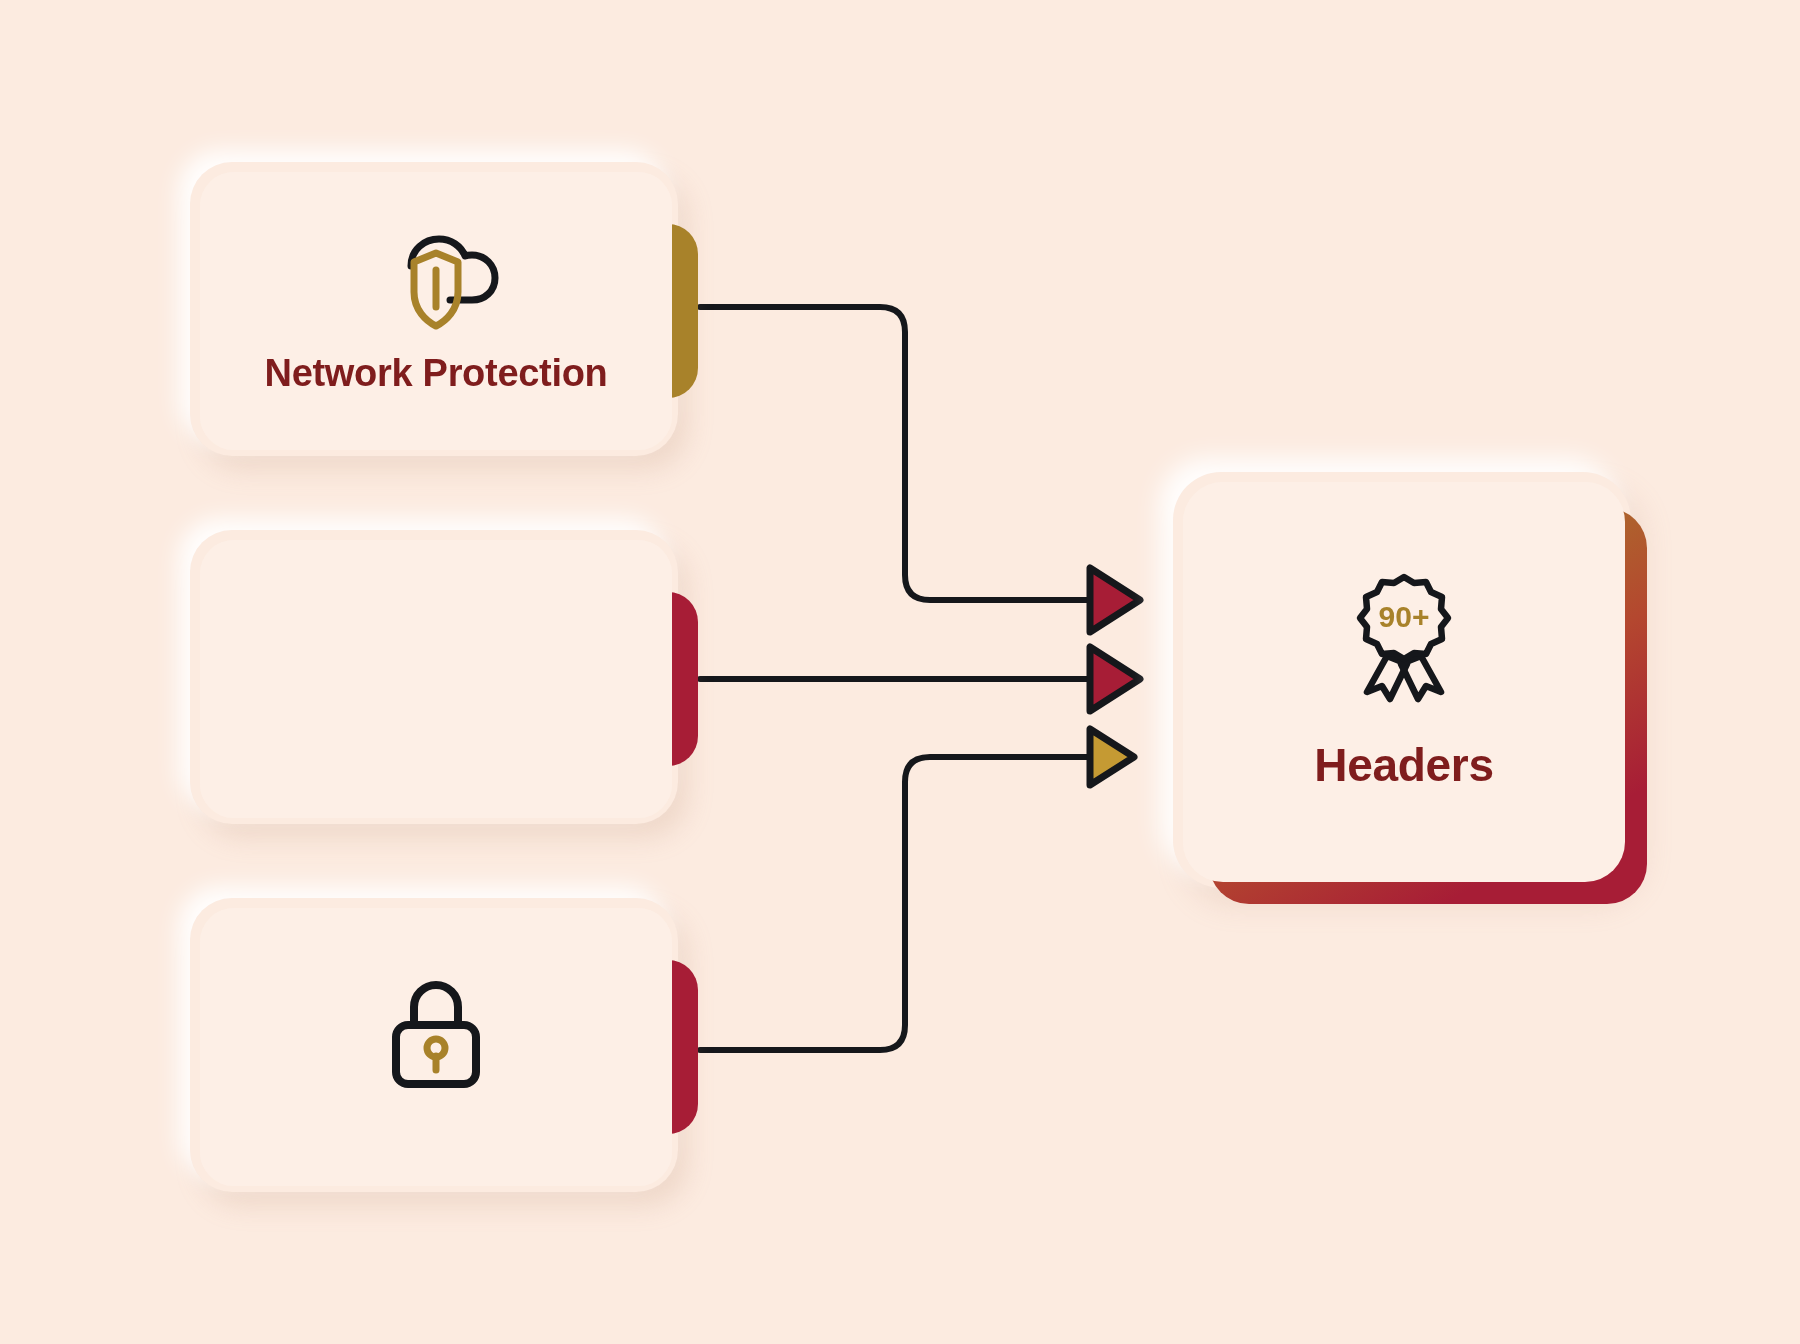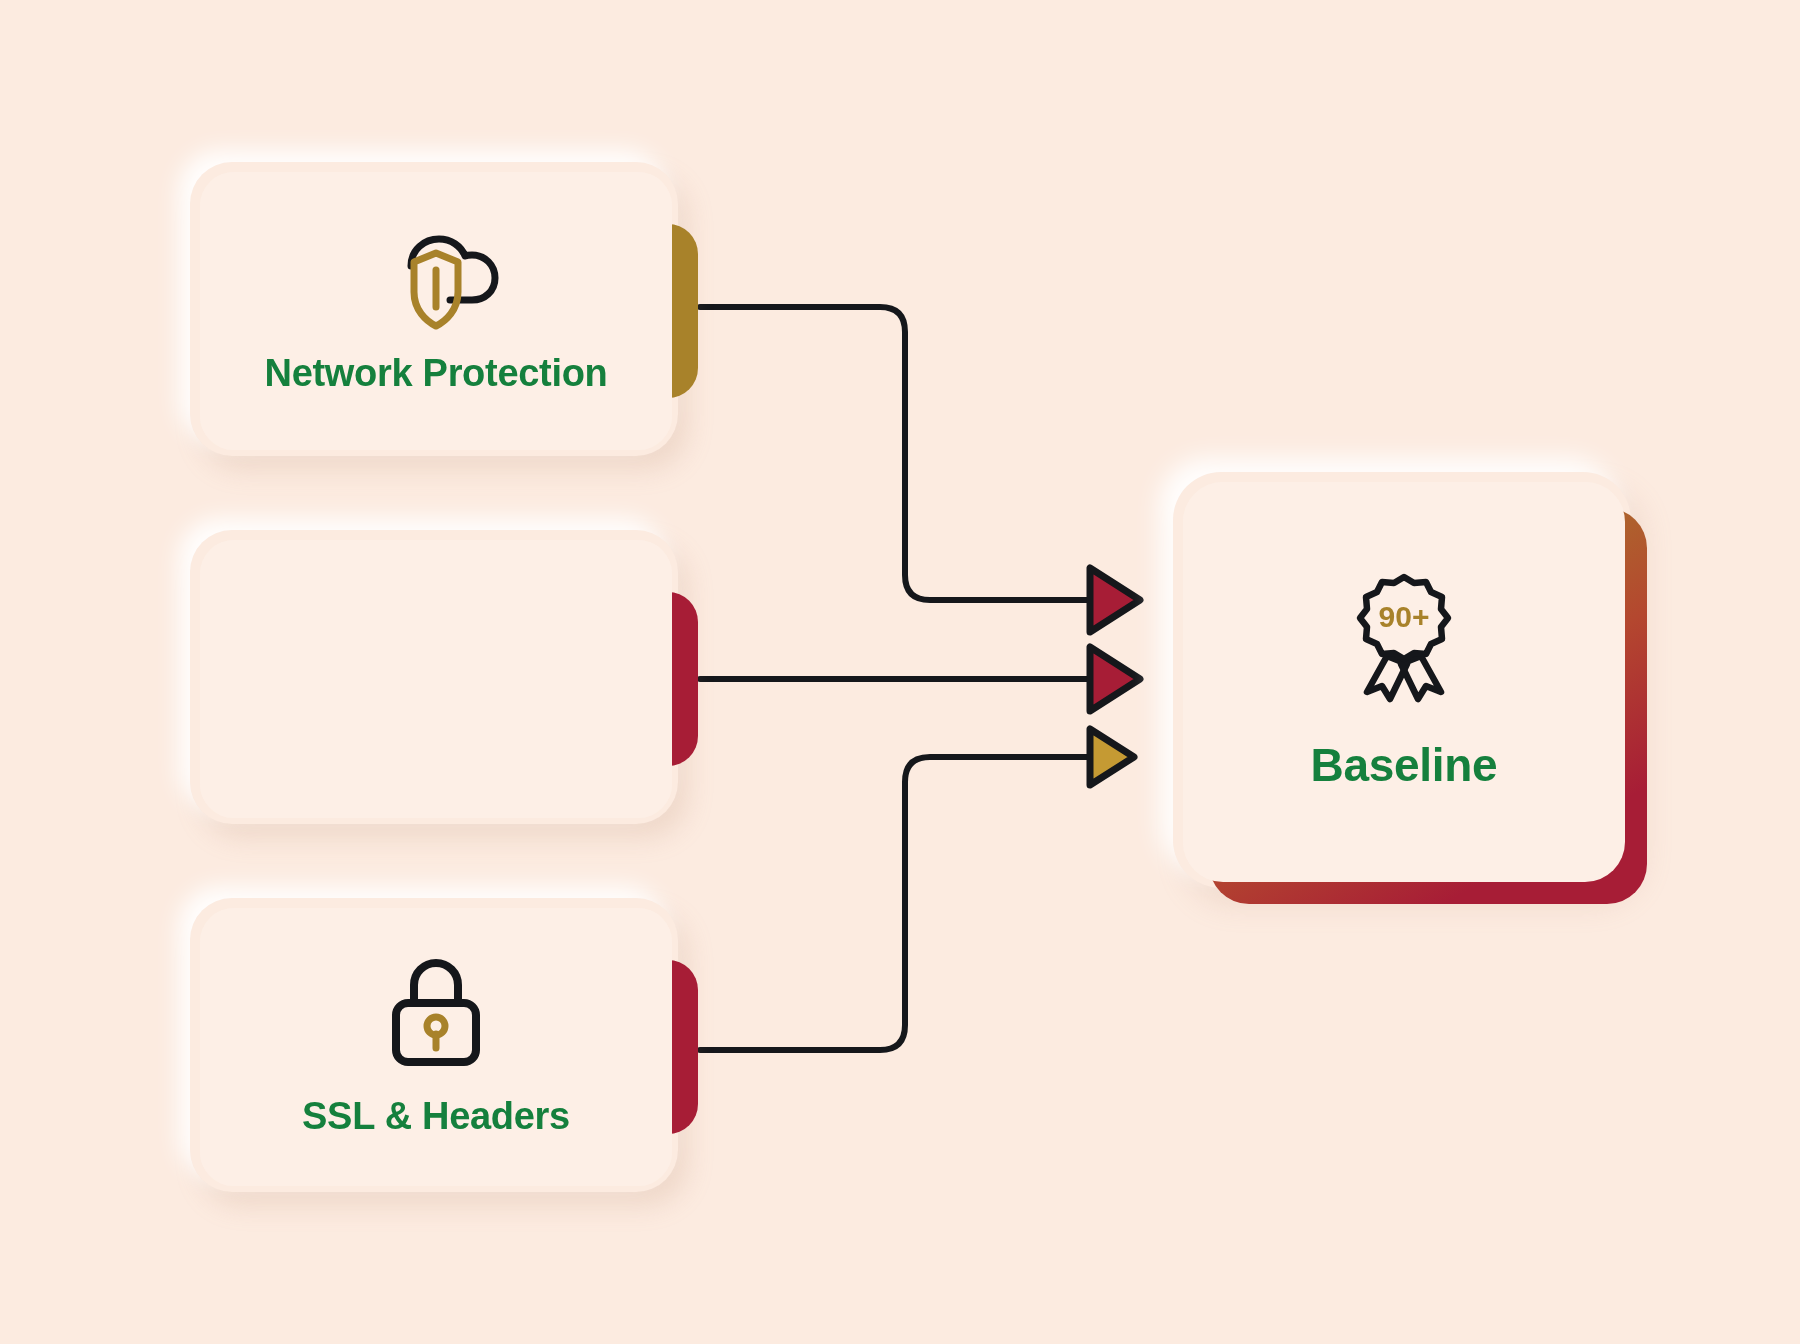"Network Protection" .card-label { color: #15803d -> #7f1d1d }
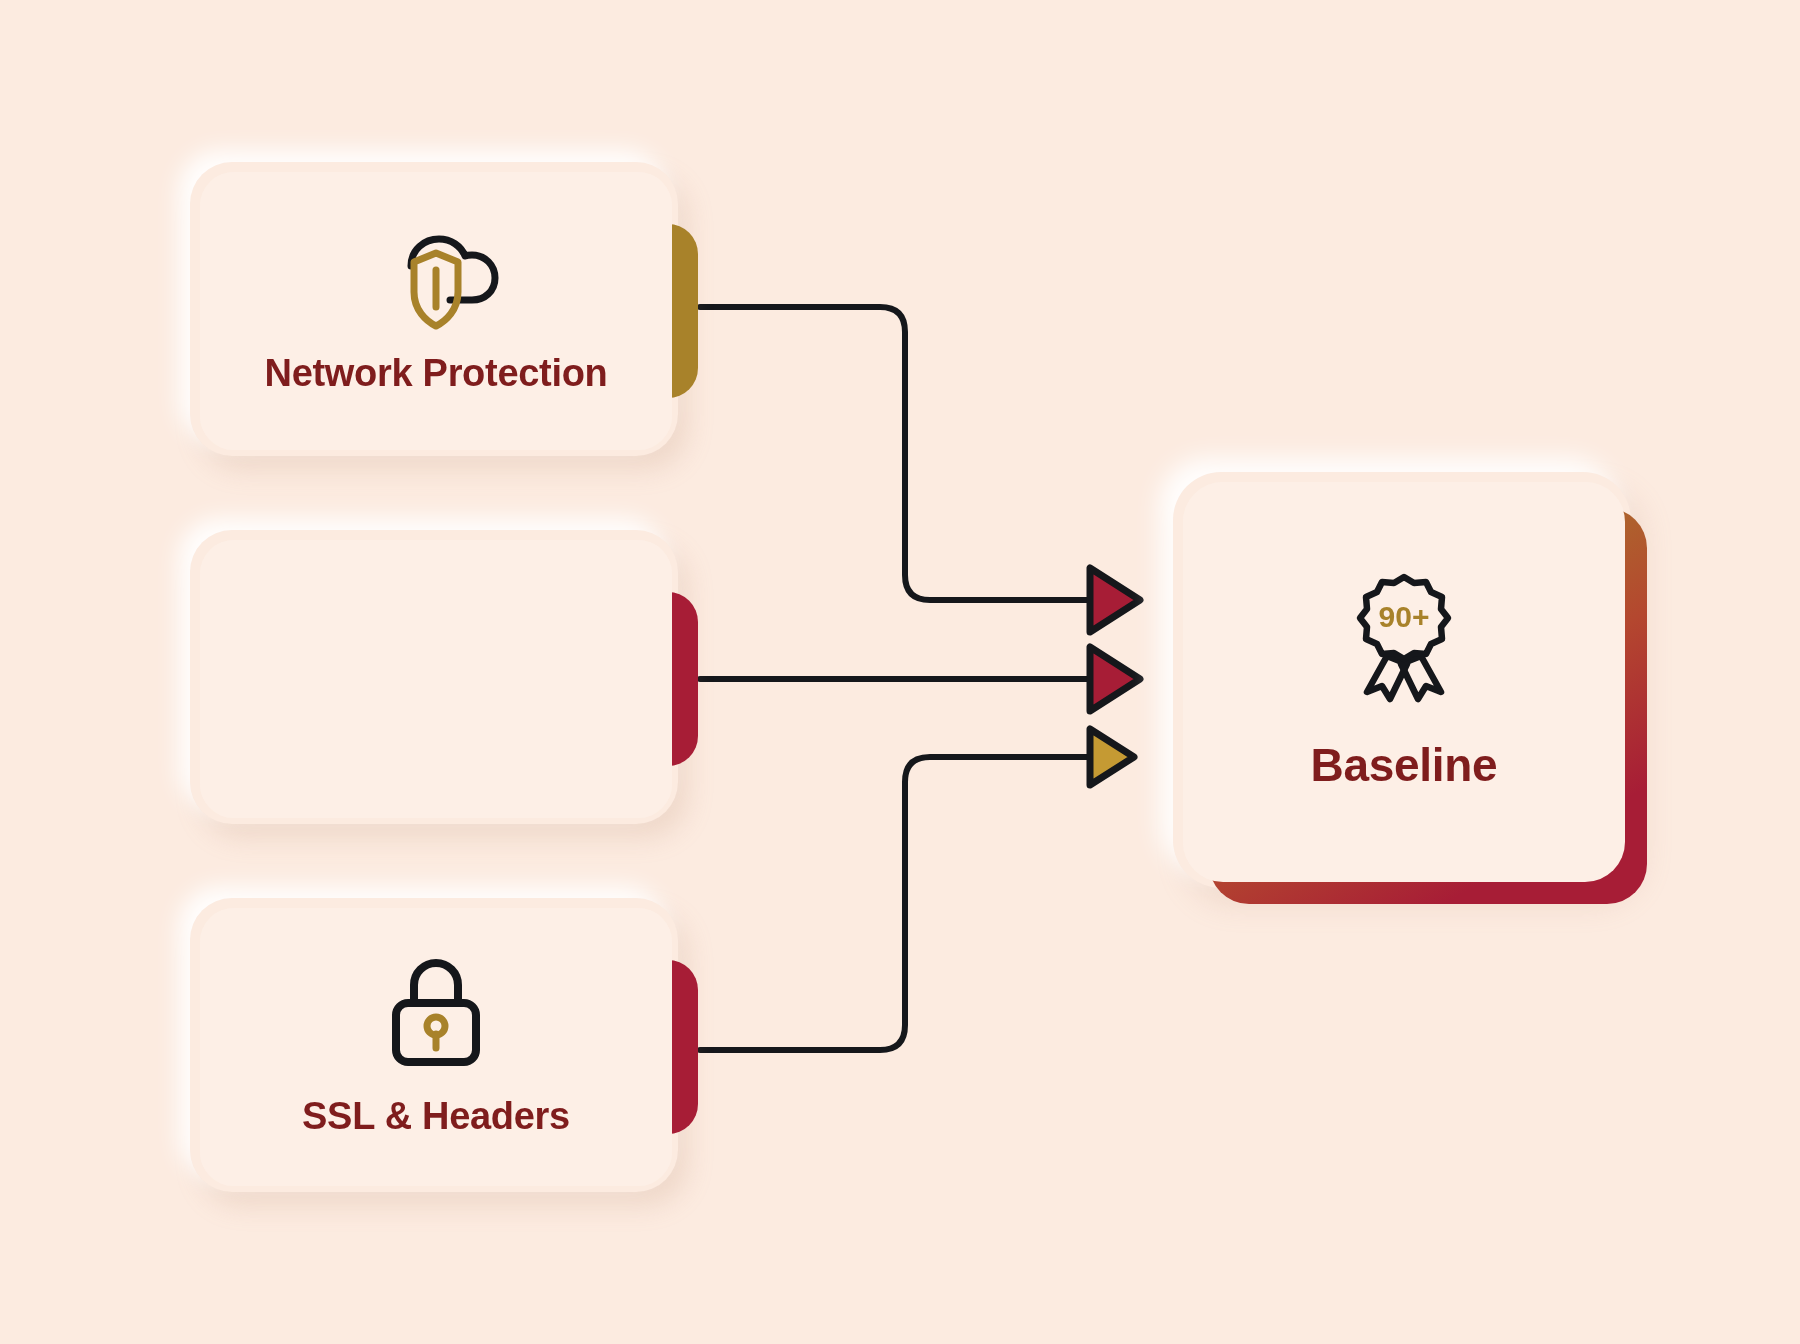"Baseline" span { text: Baseline -> Headers }
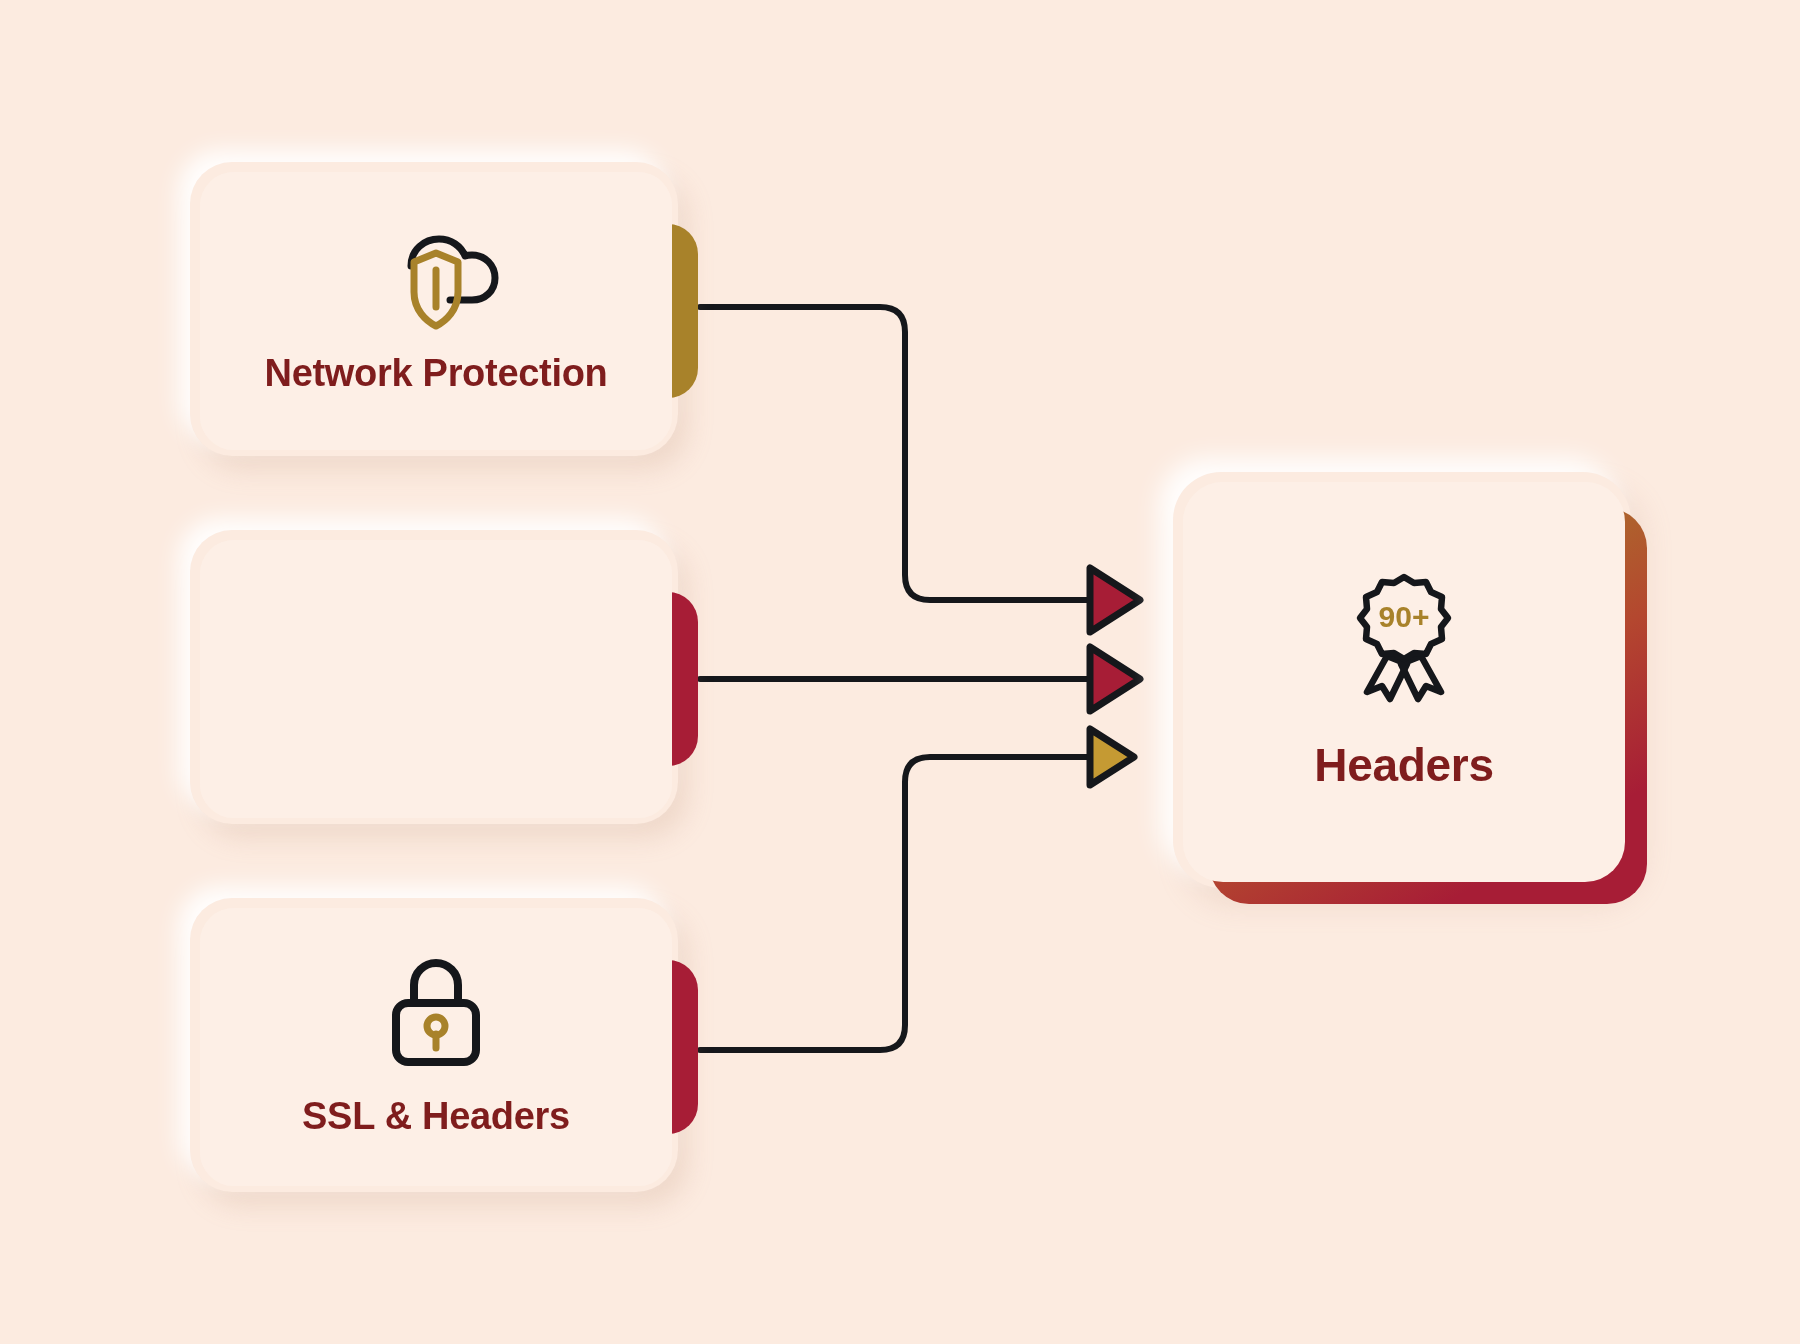"SSL & Headers" span.card-label { html: <span>SSL &amp; Headers</span> -> none }
